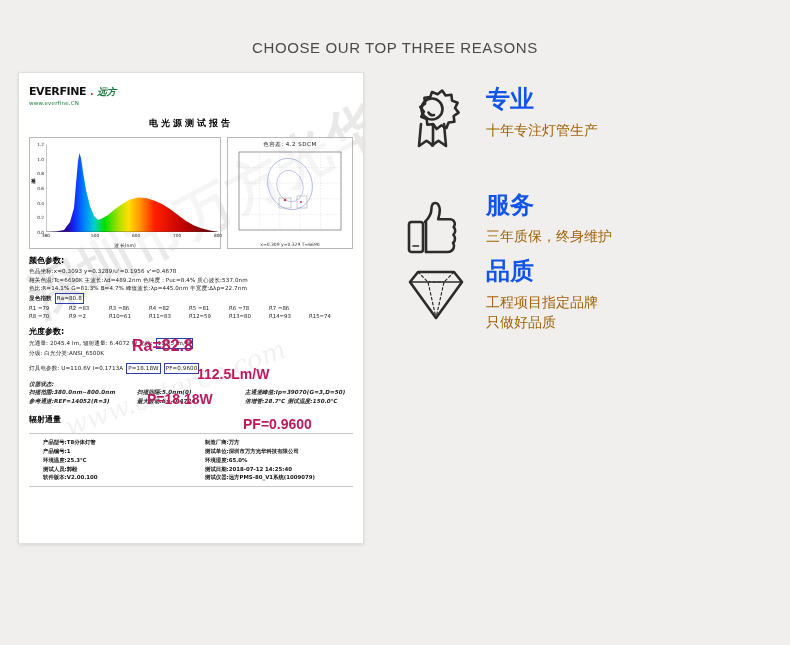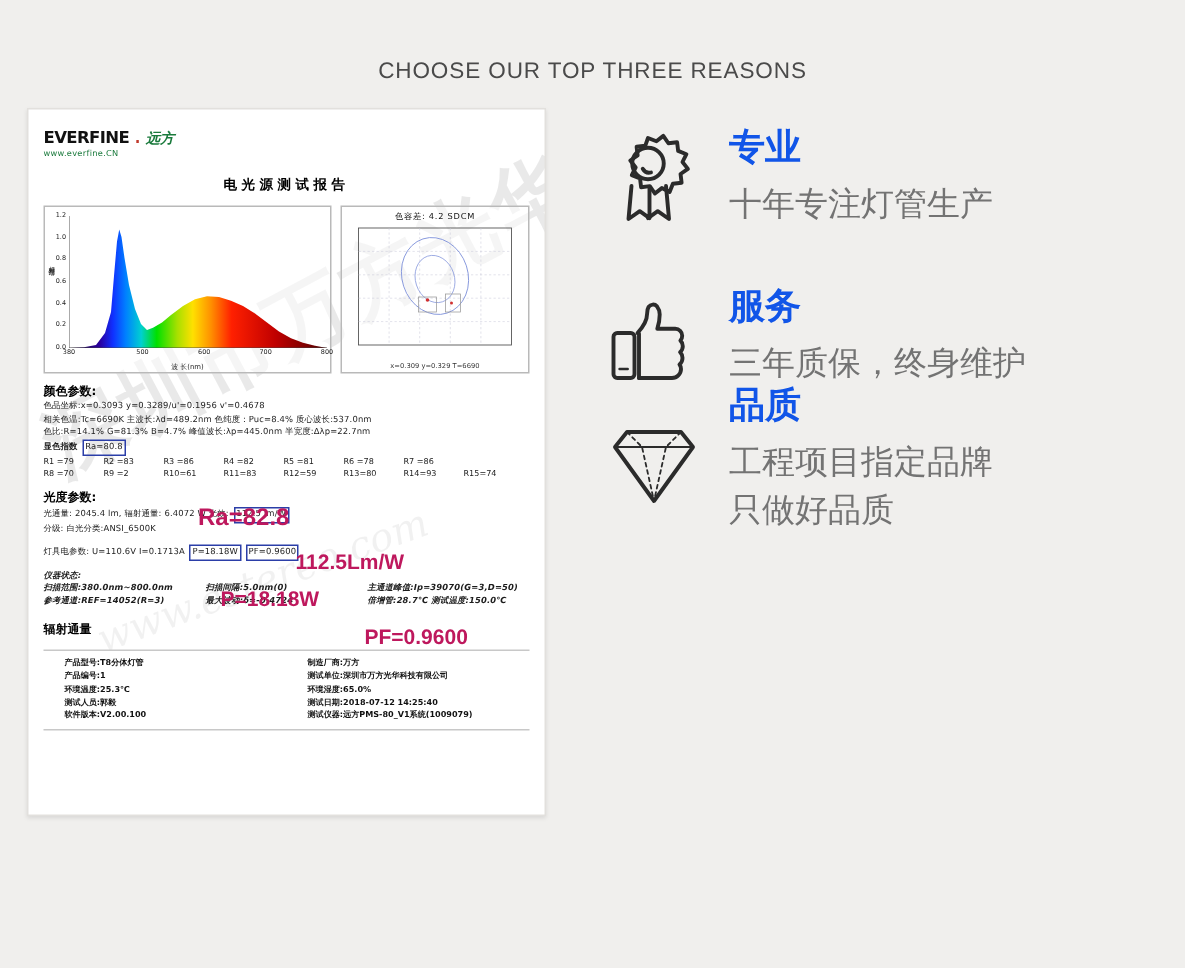"专业" .feature { align-items: center -> flex-start }
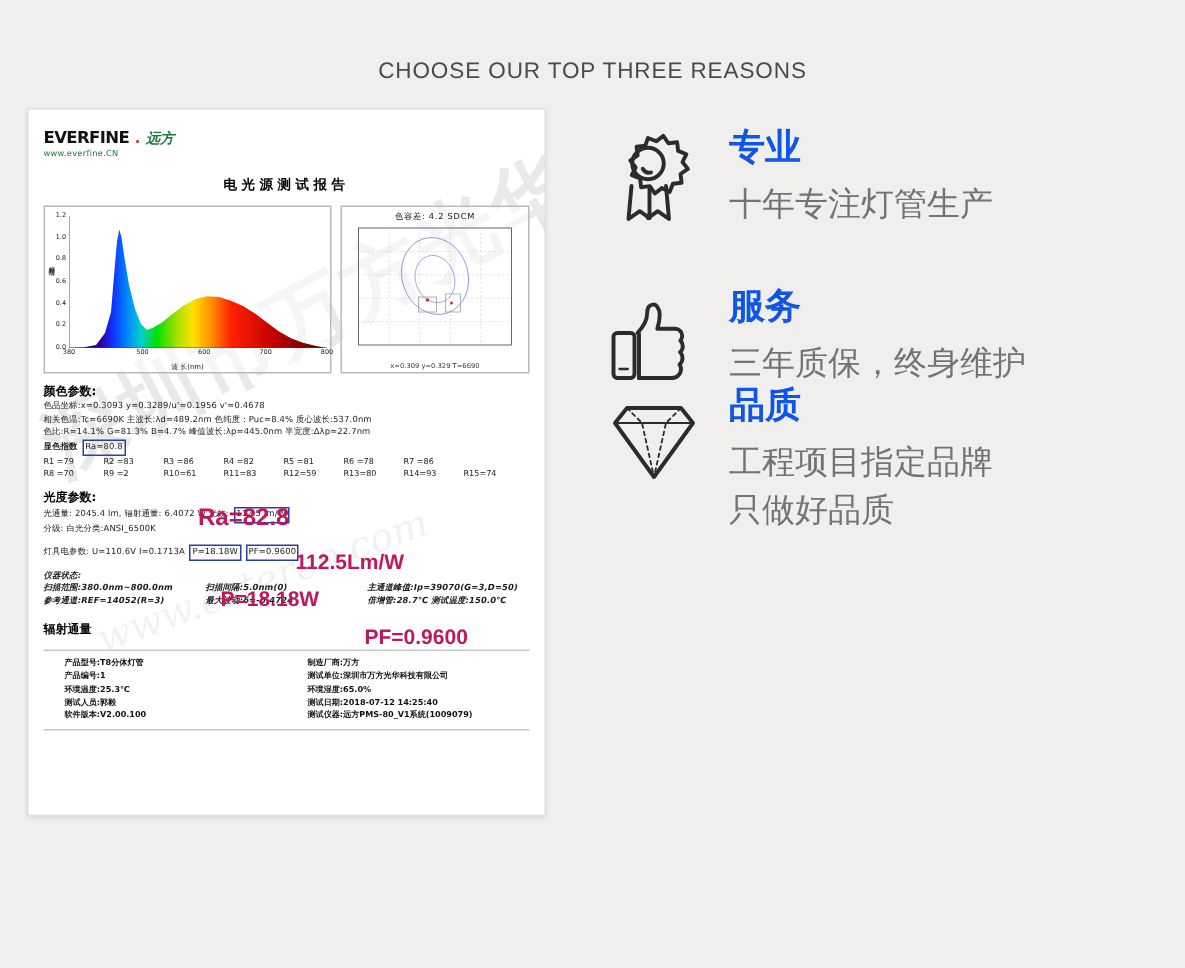"十年专注灯管生产" .feat-desc { color: #737373 -> #a16207; font-size: 22px -> 14px }
